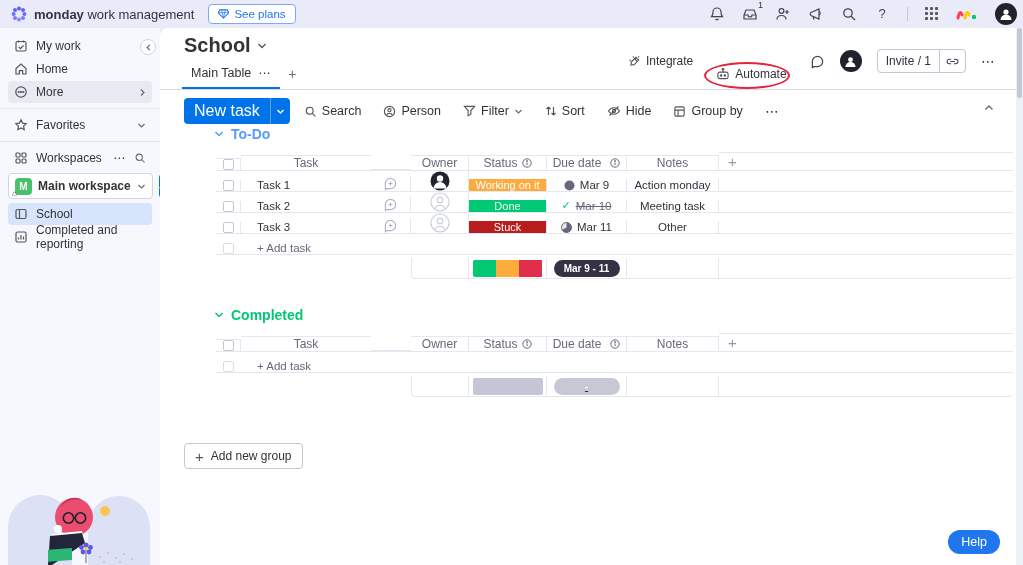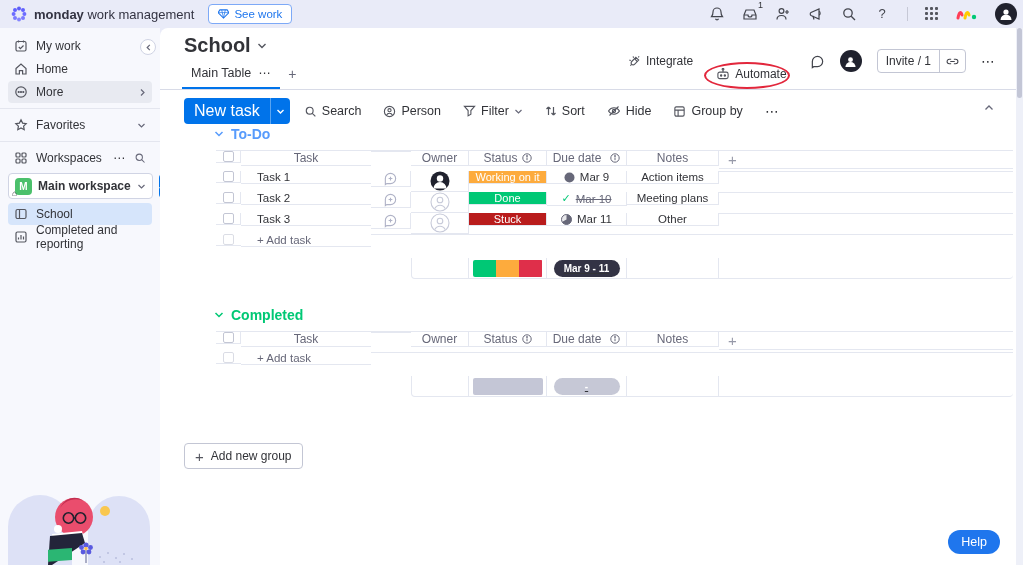"See work" span { text: work -> plans }
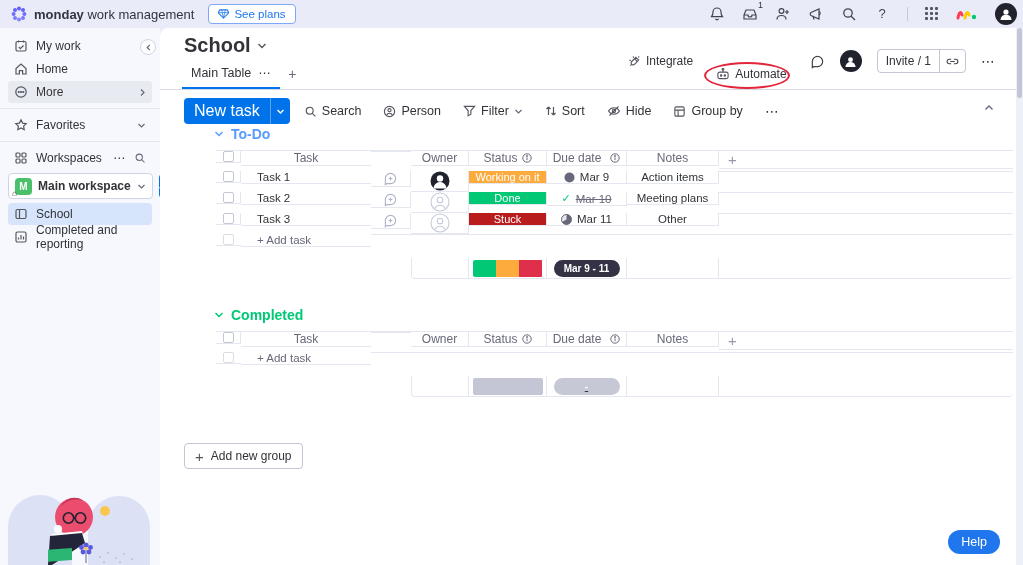"Task" .trow { align-items: flex-start -> flex-end }
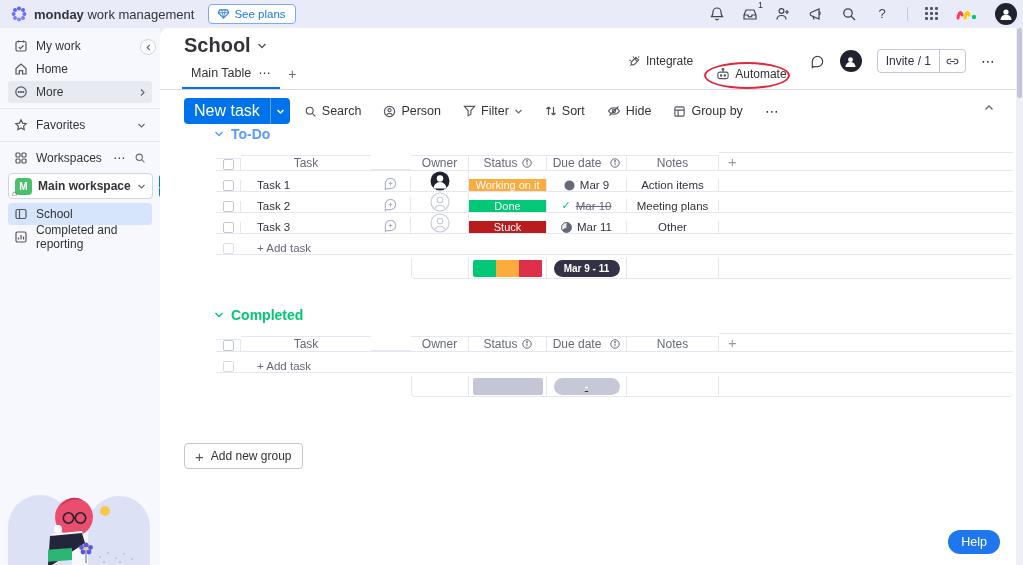"Action items" span.tcell { text: items -> monday }
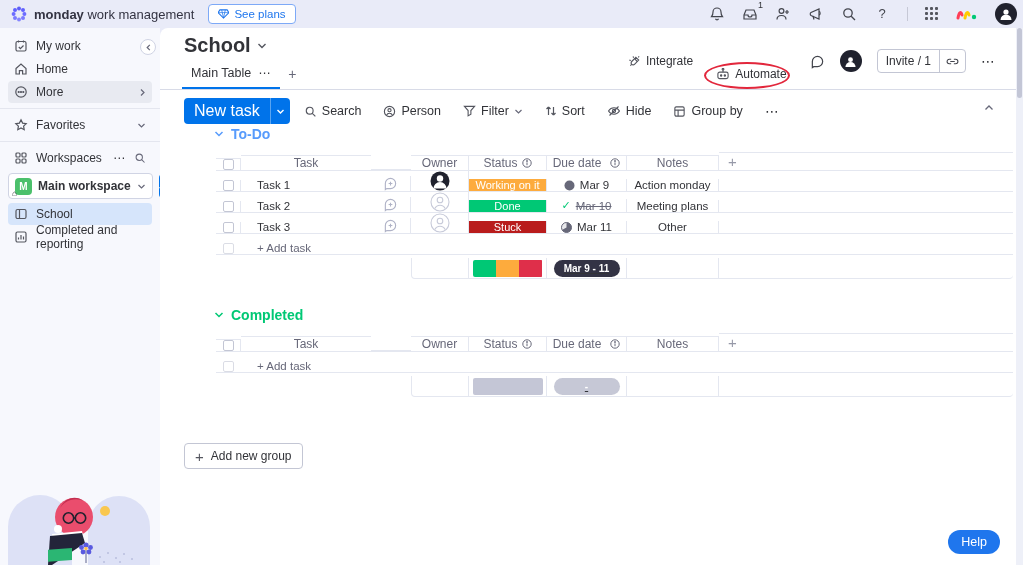"Meeting plans" span.tcell { text: plans -> task }
